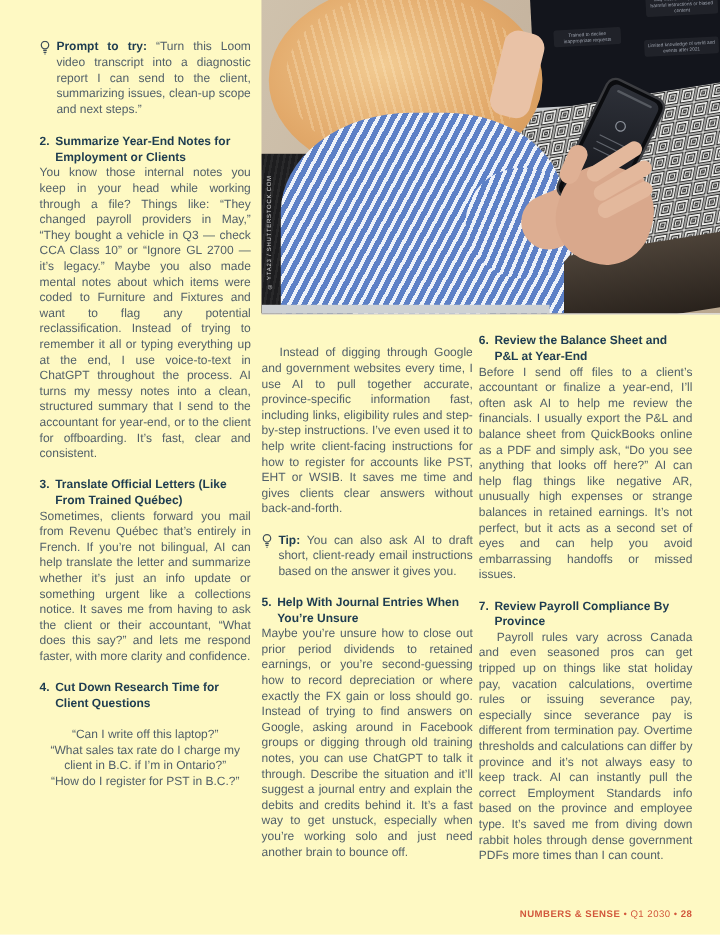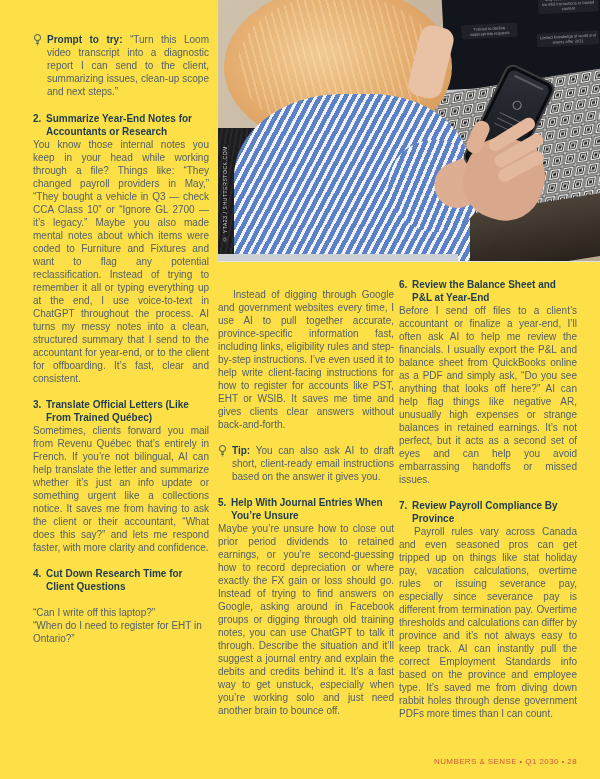"Prompt to try: “Turn this" .page { background: #fde047 -> #fef9c3 }
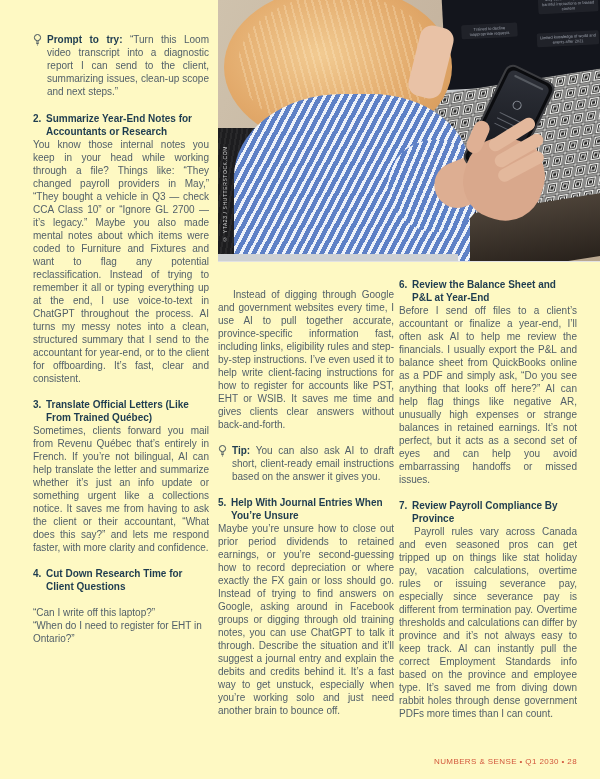"Summarize Year-End Notes for Accountants" span.h-title { text: Accountants or Research -> Employment or Clients }
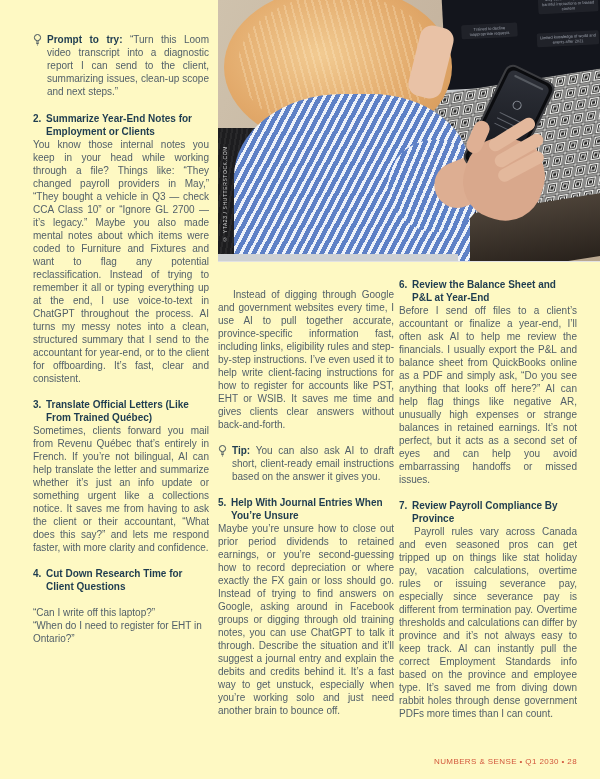"“Can I write off this" .quotes { text-align: left -> center }
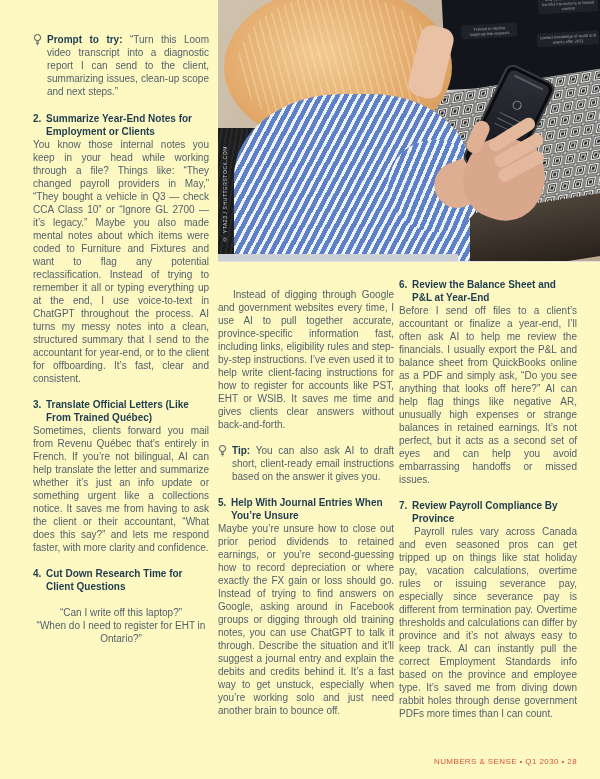"“What sales tax rate do" div { html: none -> <div>“What sales tax rate do I charge my client in B.C. if I’m in Ontario?”</div> }
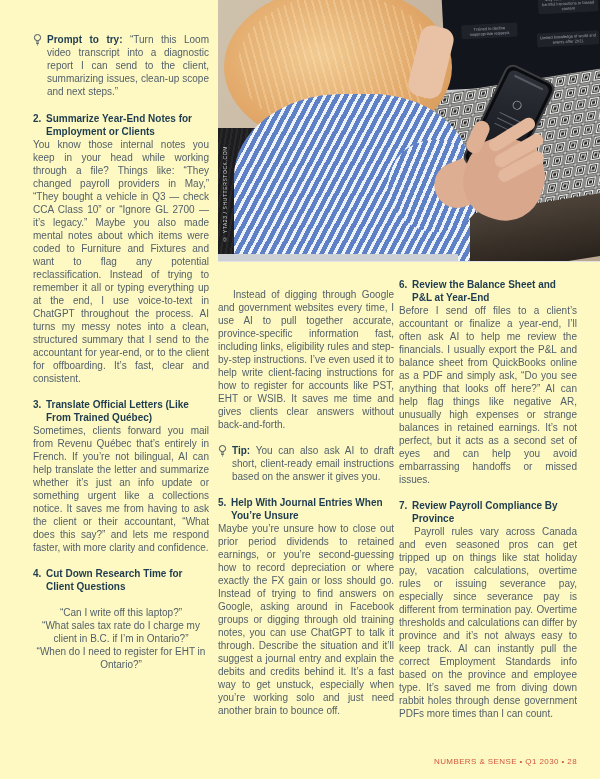"“How do I register for" div { html: none -> <div>“How do I register for PST in B.C.?”</div> }
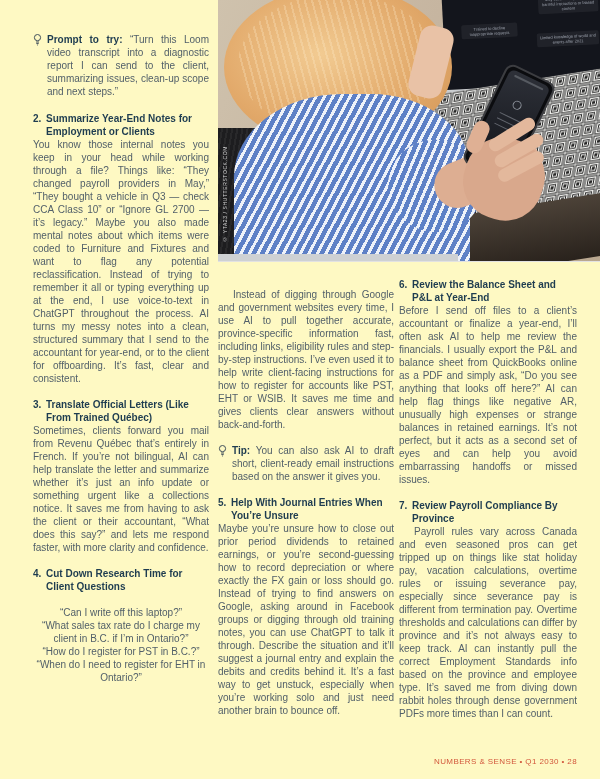"“When do I need to" div { html: <div>“When do I need to register for EHT in Ontario?”</div> -> none }
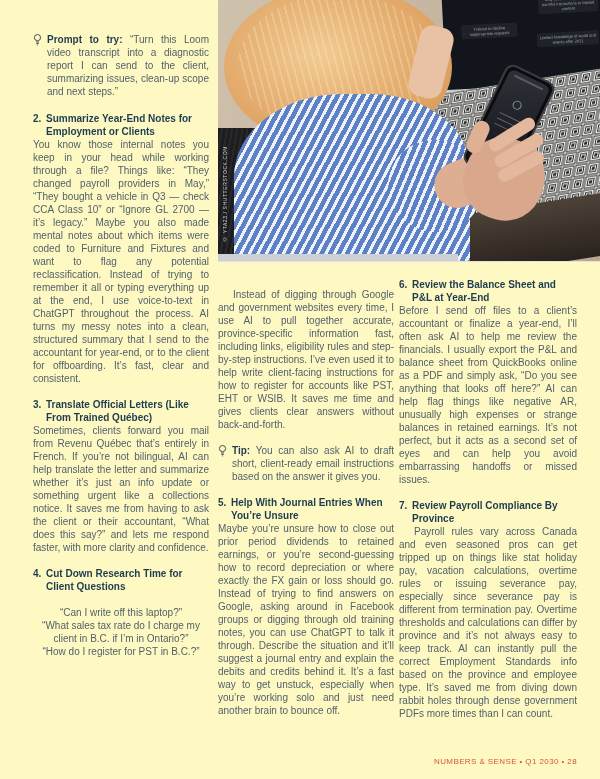"NUMBERS & SENSE" .footer b { font-weight: normal -> bold }
